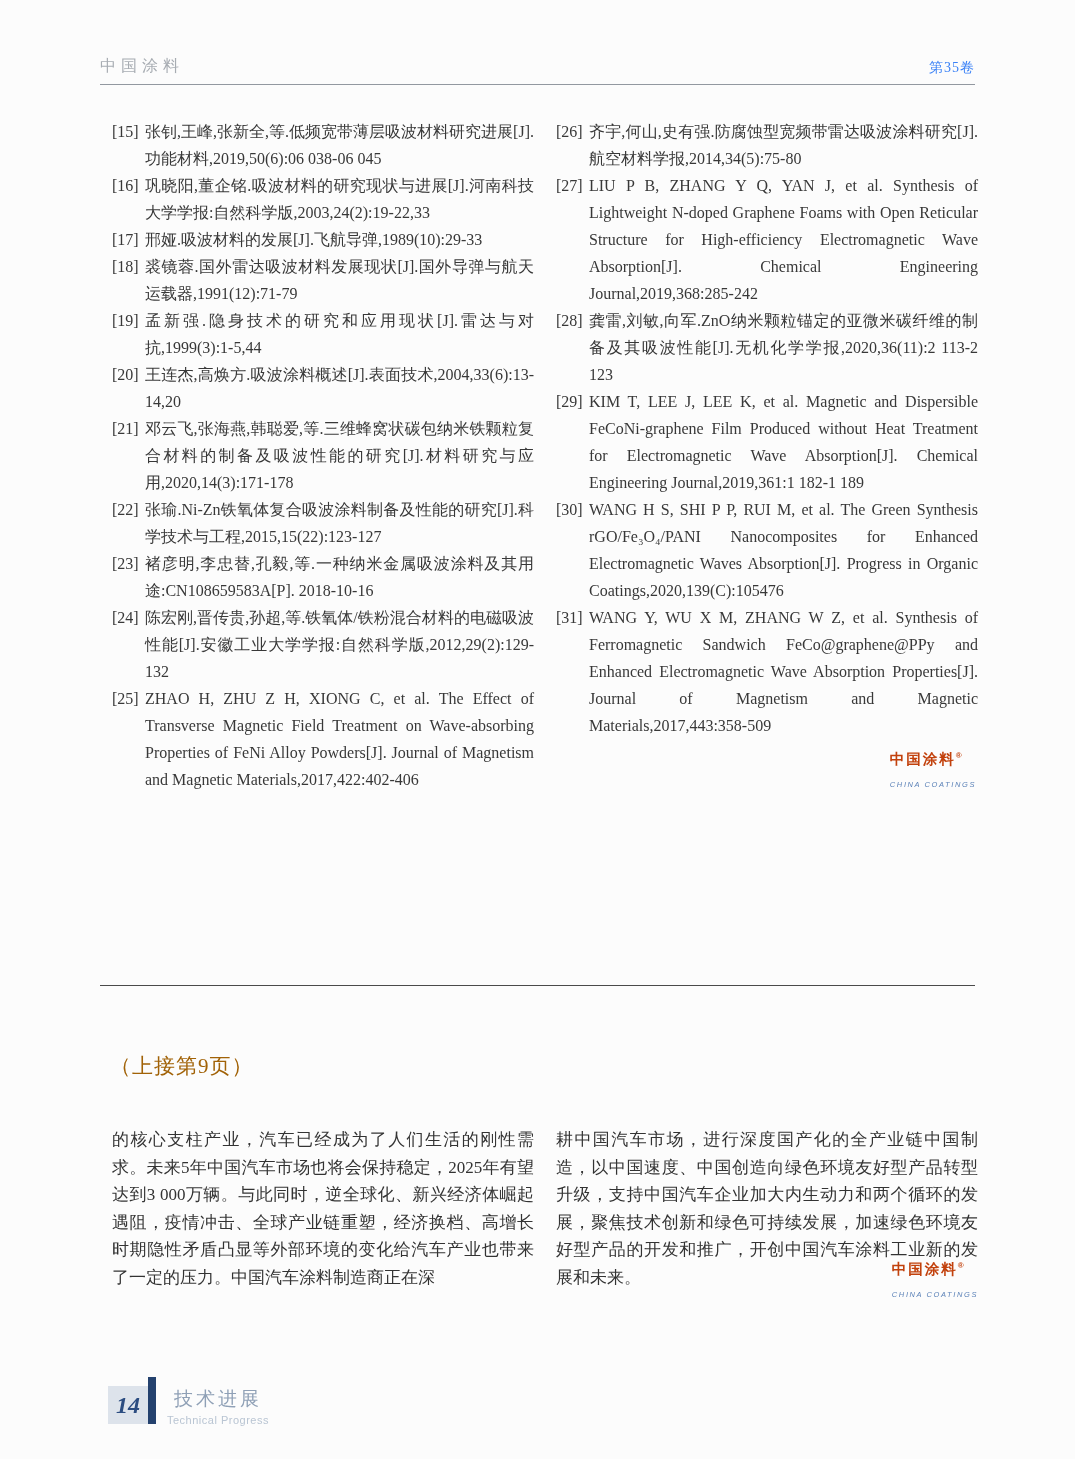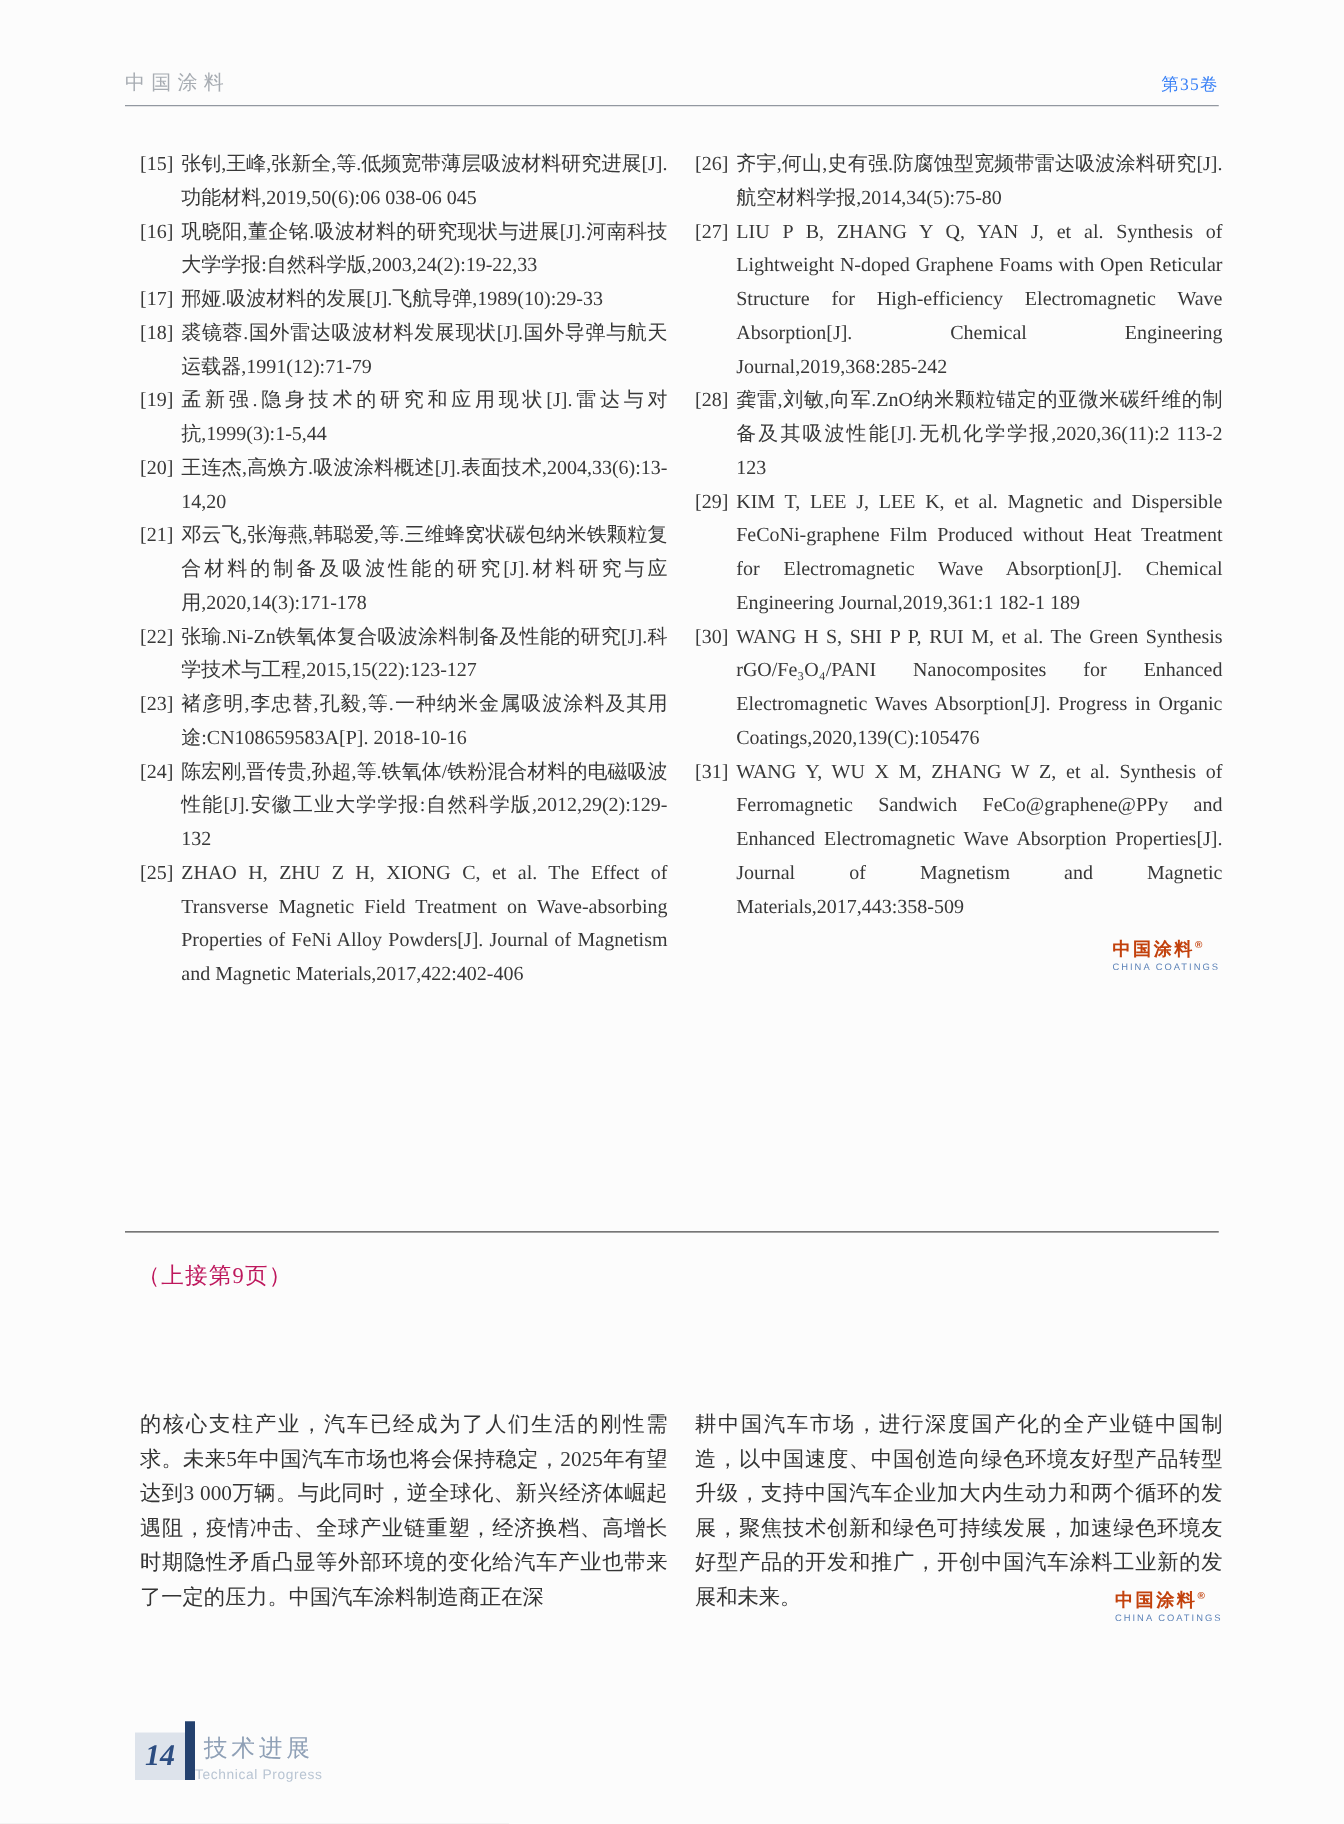"CHINA COATINGS" .logo-bottom { font-style: none -> italic; margin-top: 1px -> 13px }
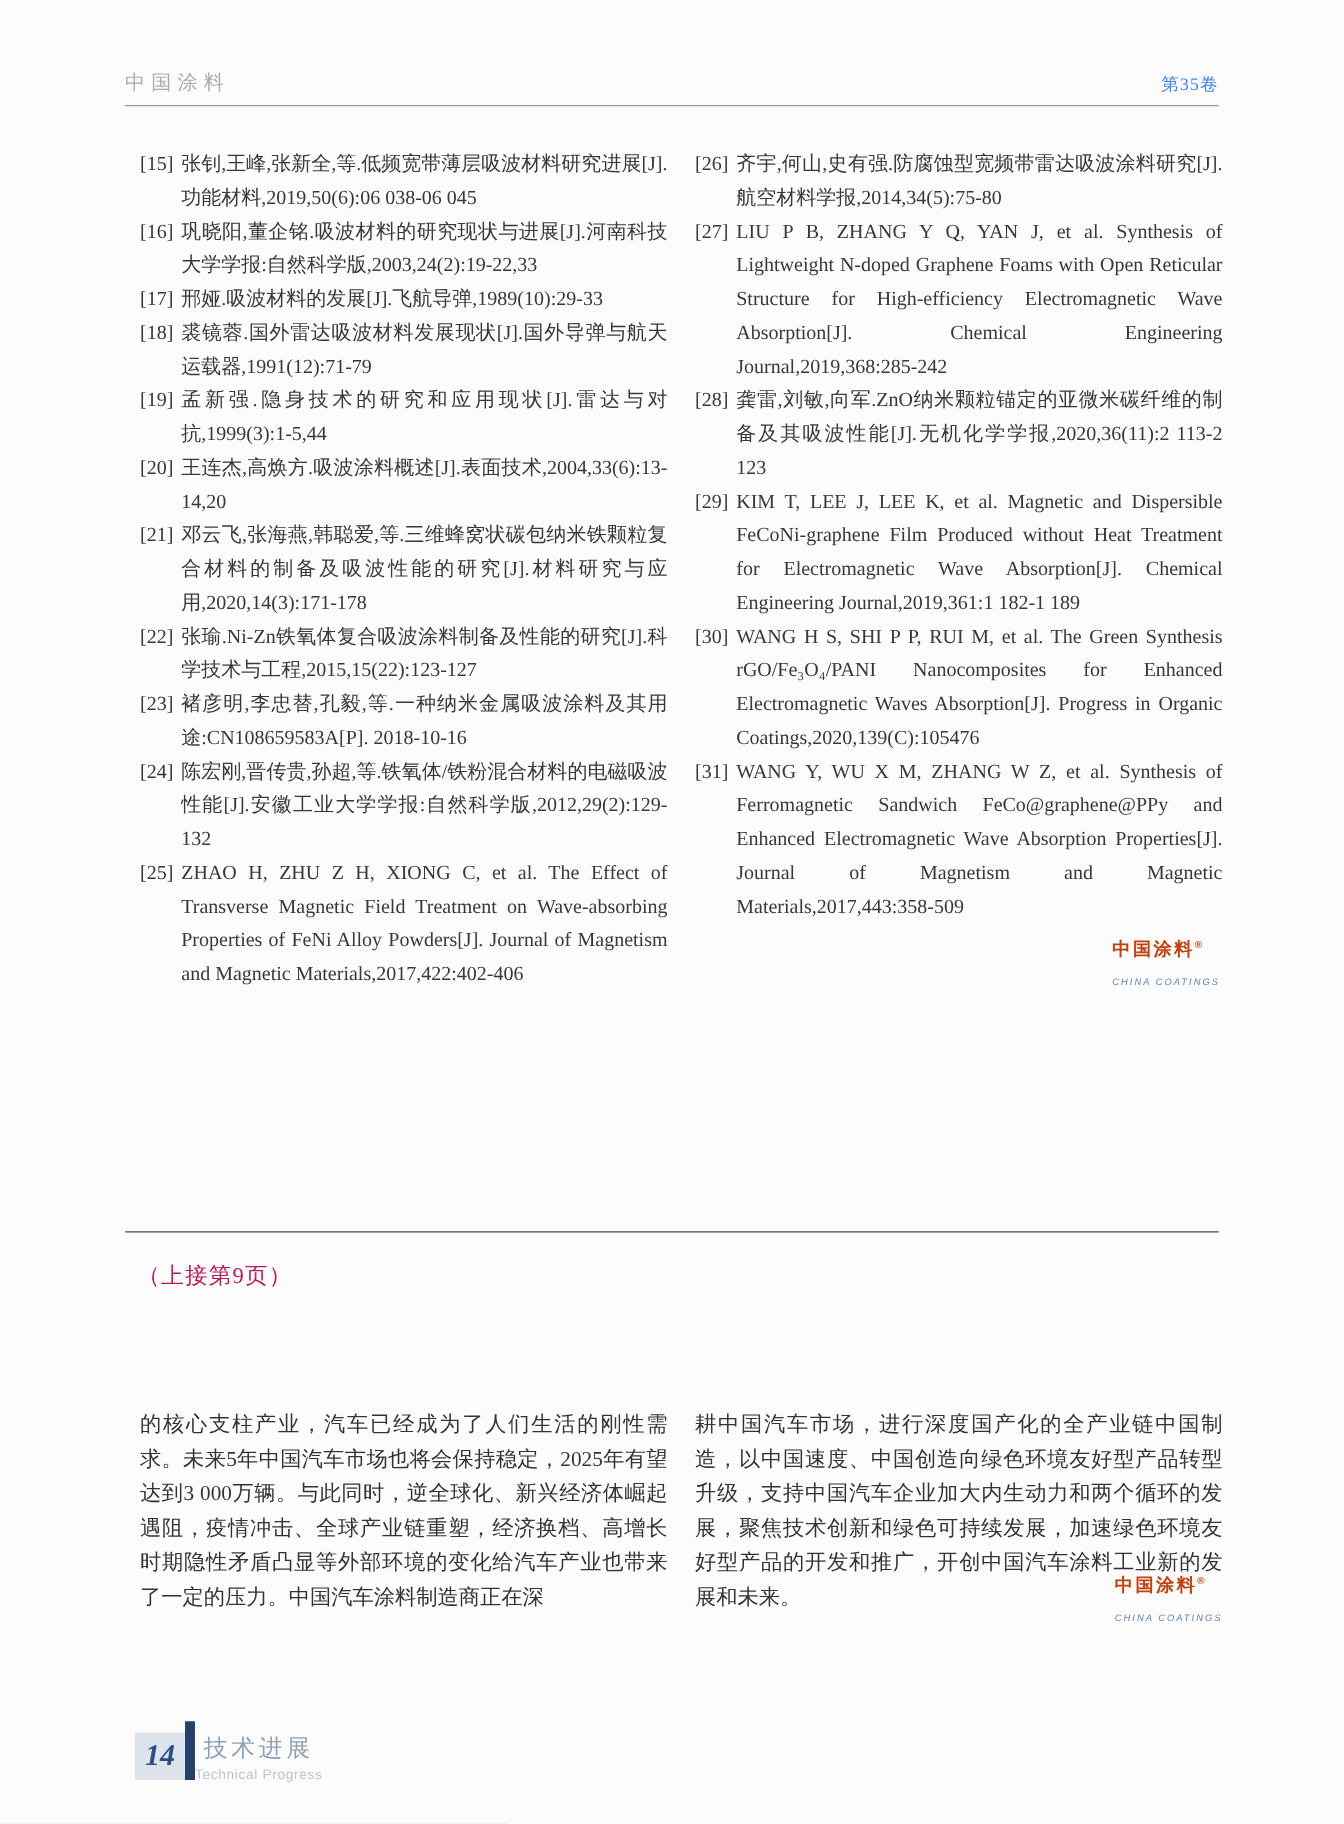"（上接第9页）" .continuation-note { color: #be185d -> #a16207; font-size: 18px -> 21px; top: 1008px -> 1052px }
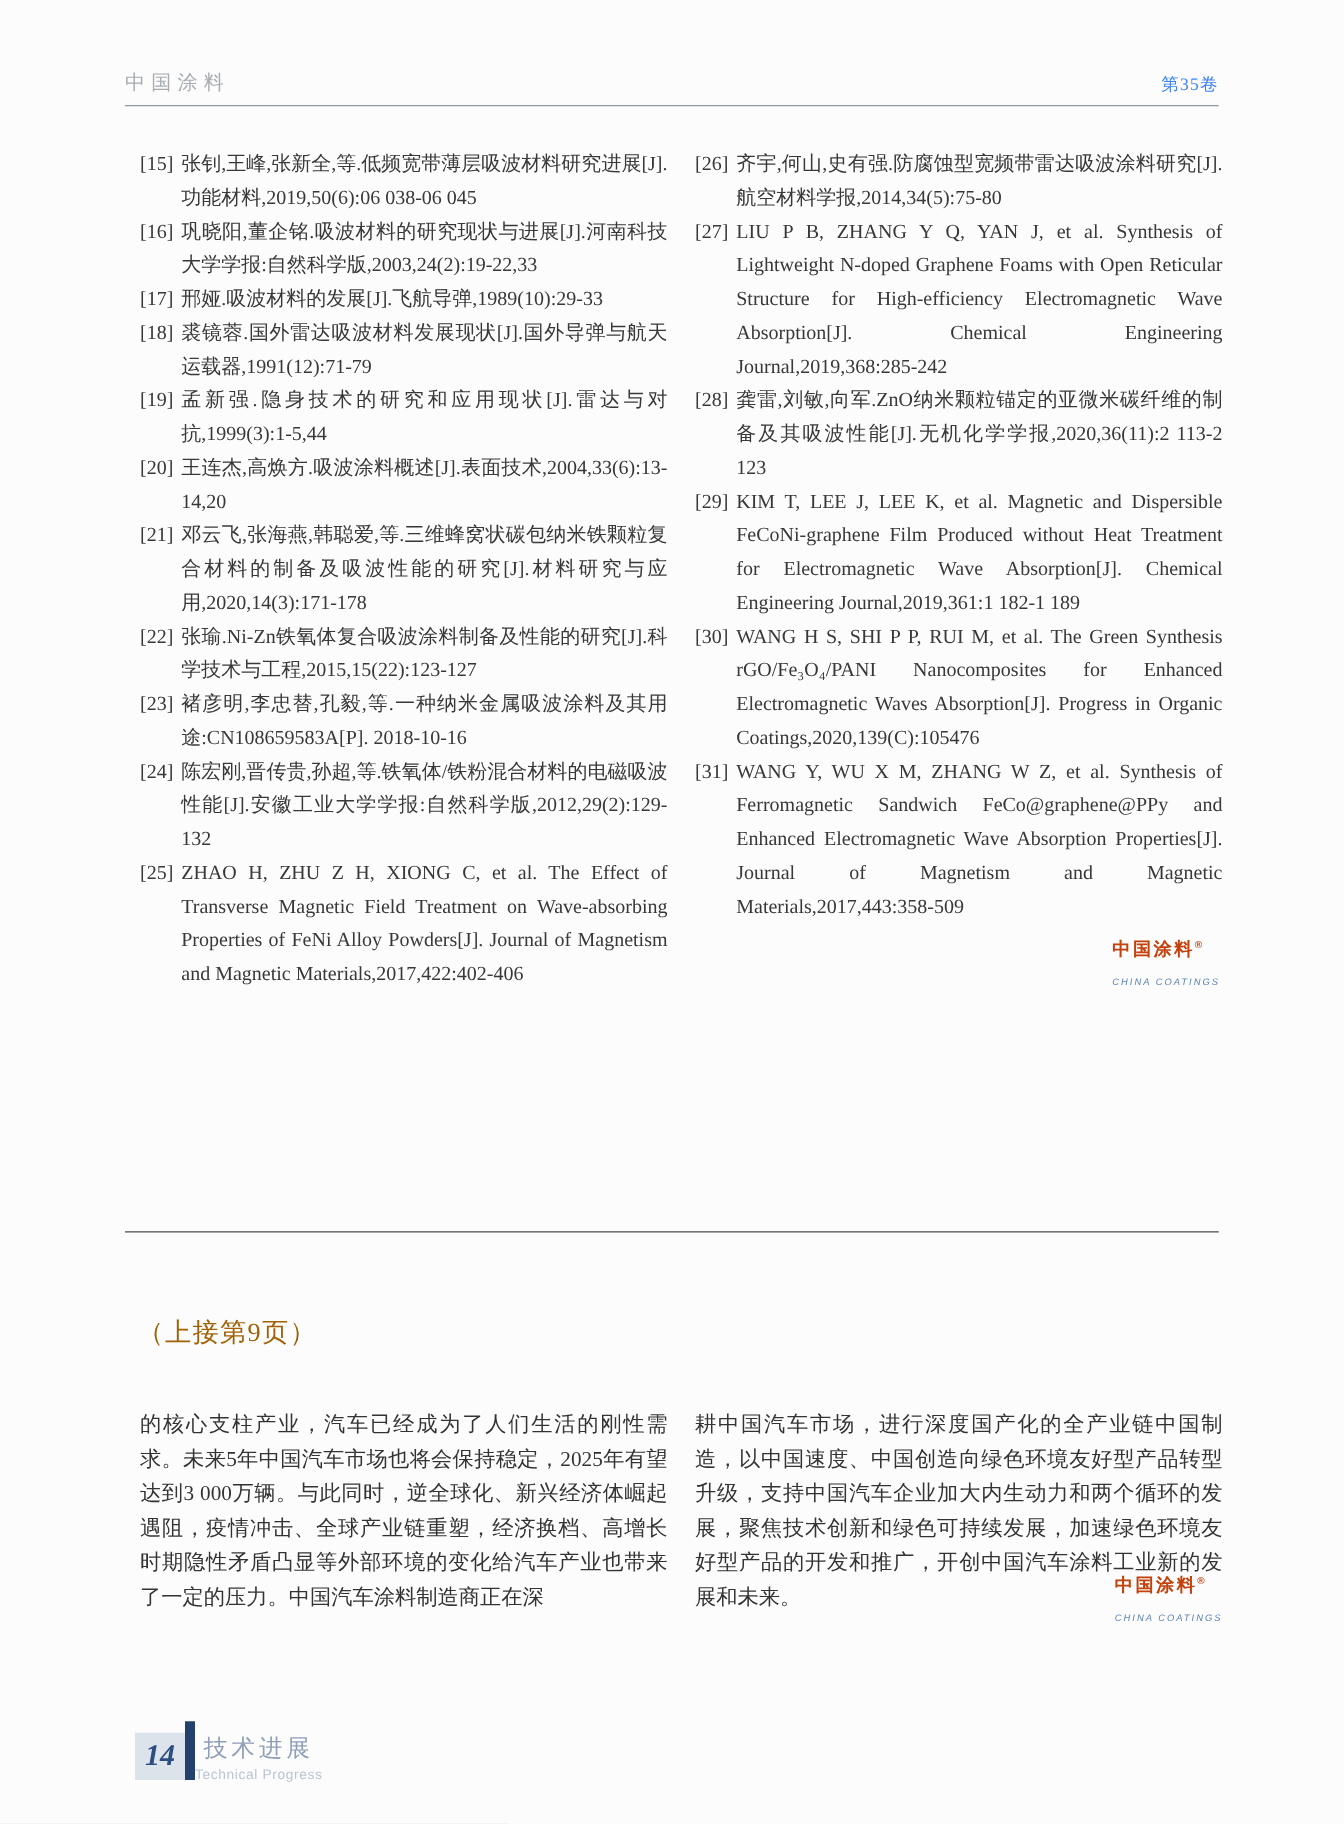"技术进展" .footer-titles { margin-left: none -> 11px }
